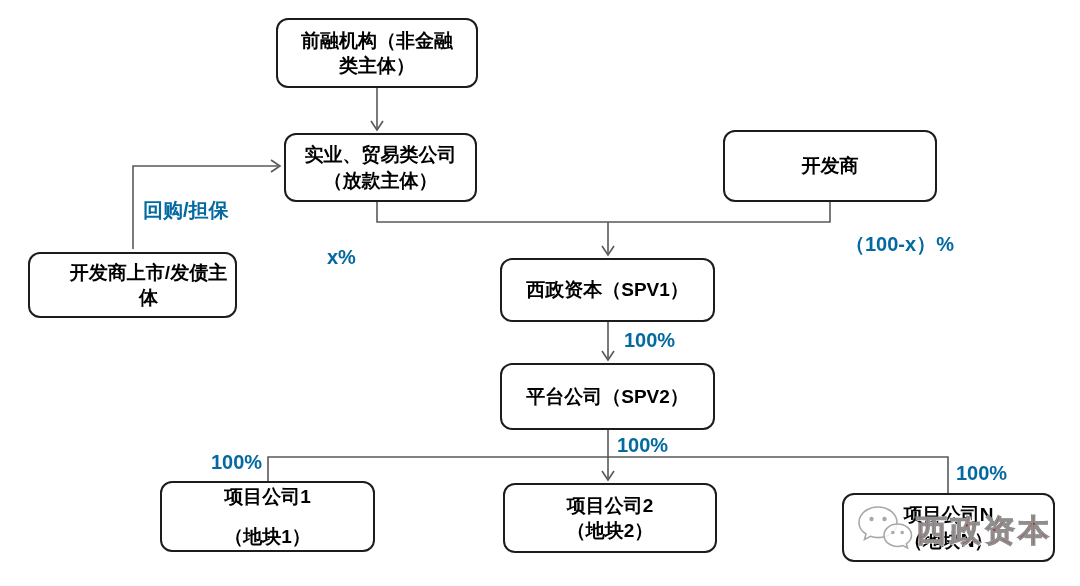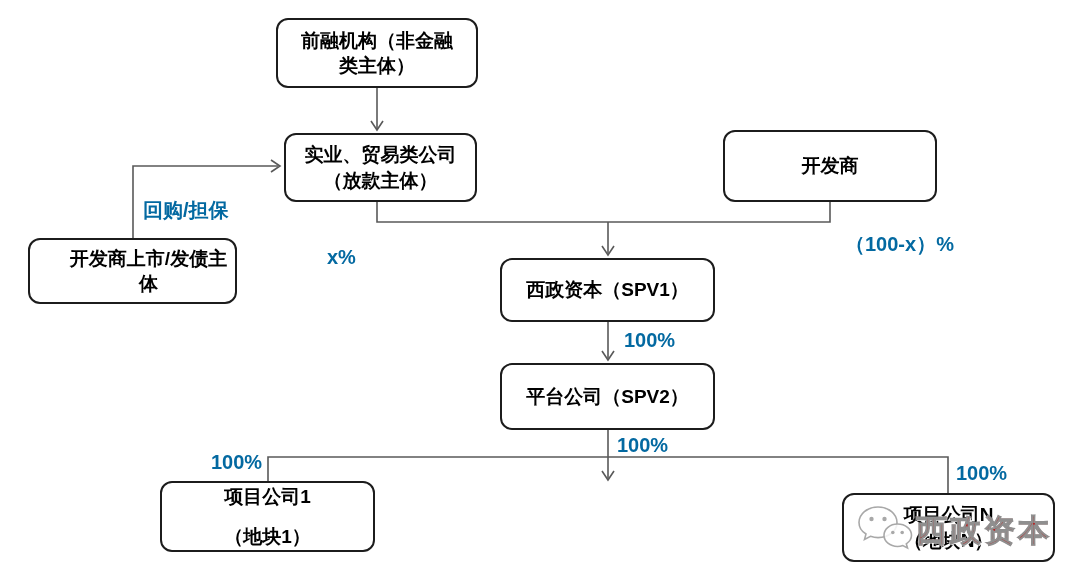"开发商上市/发债主" div.node { top: 238px -> 252px }
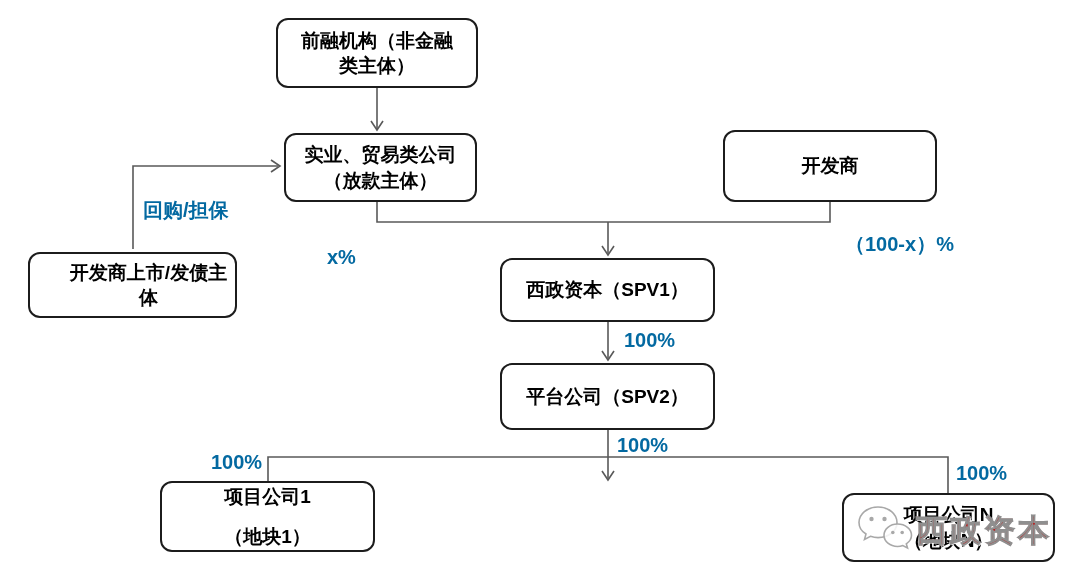"项目公司2" div.node { html: none -> <div> <span>项目公司2</span> <span>（地块2）</span> </div> }
